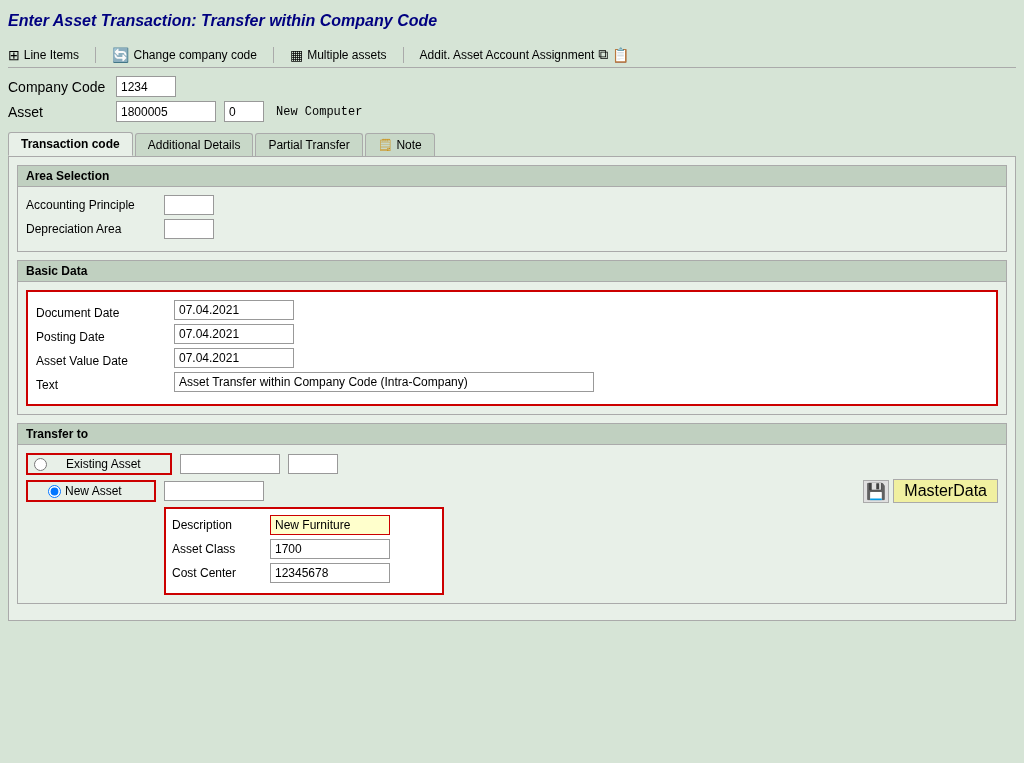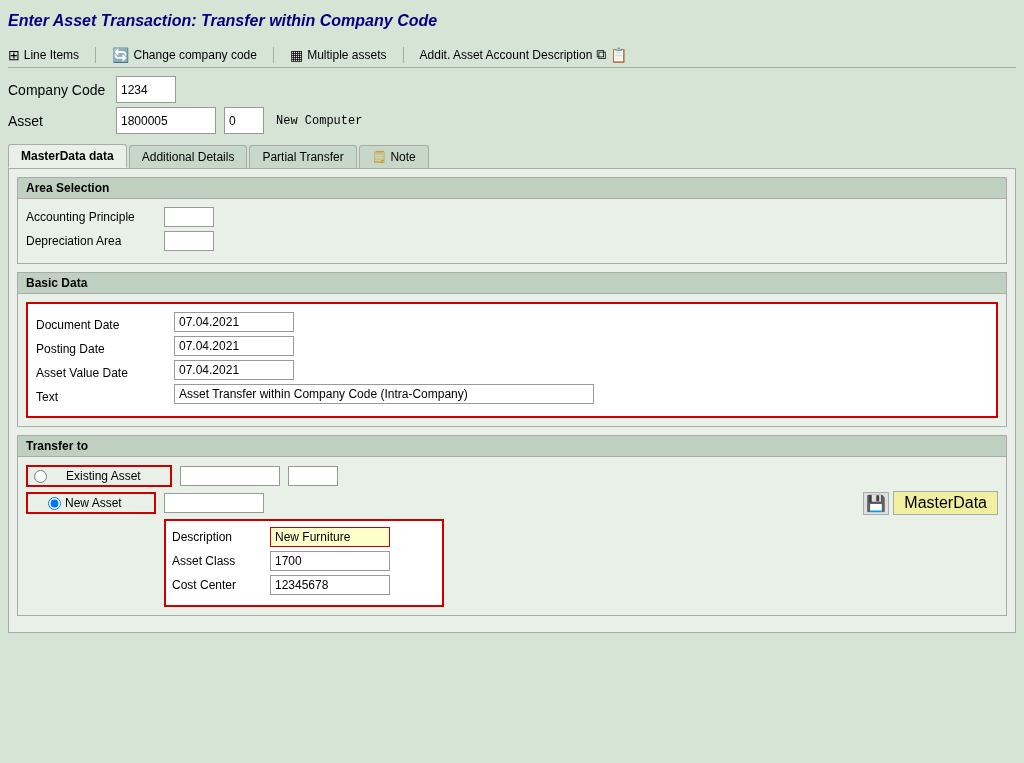"Addit. Asset Account Description" span { text: Description -> Assignment }
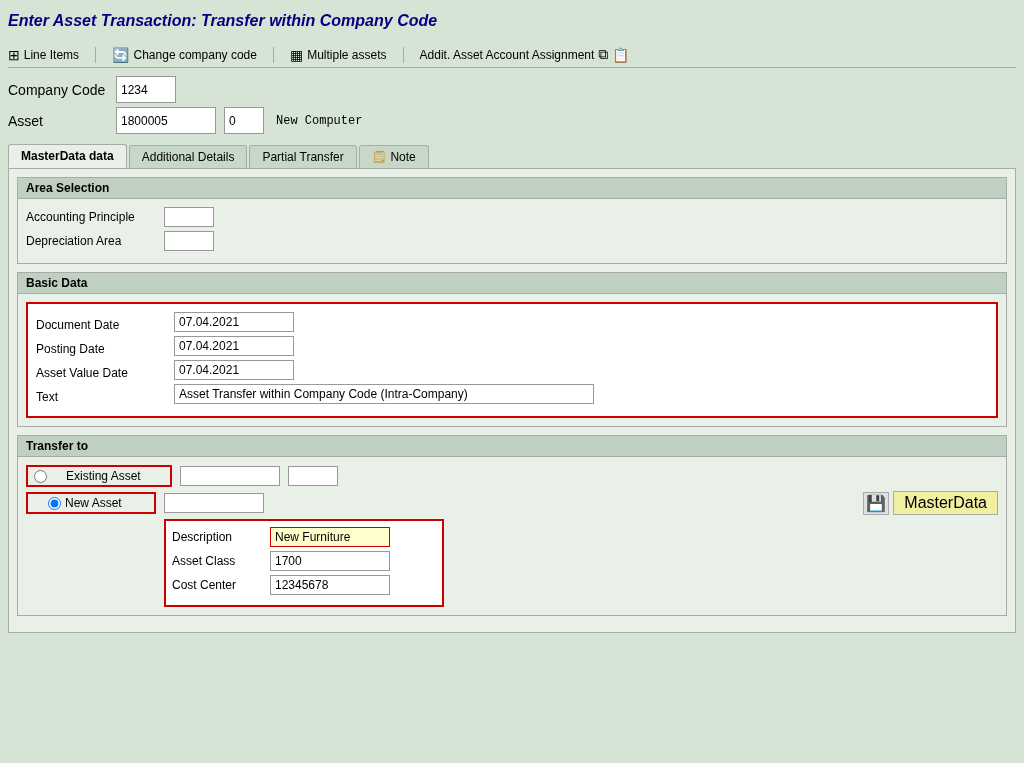"1234" .header-input { height: 27px -> 21px }
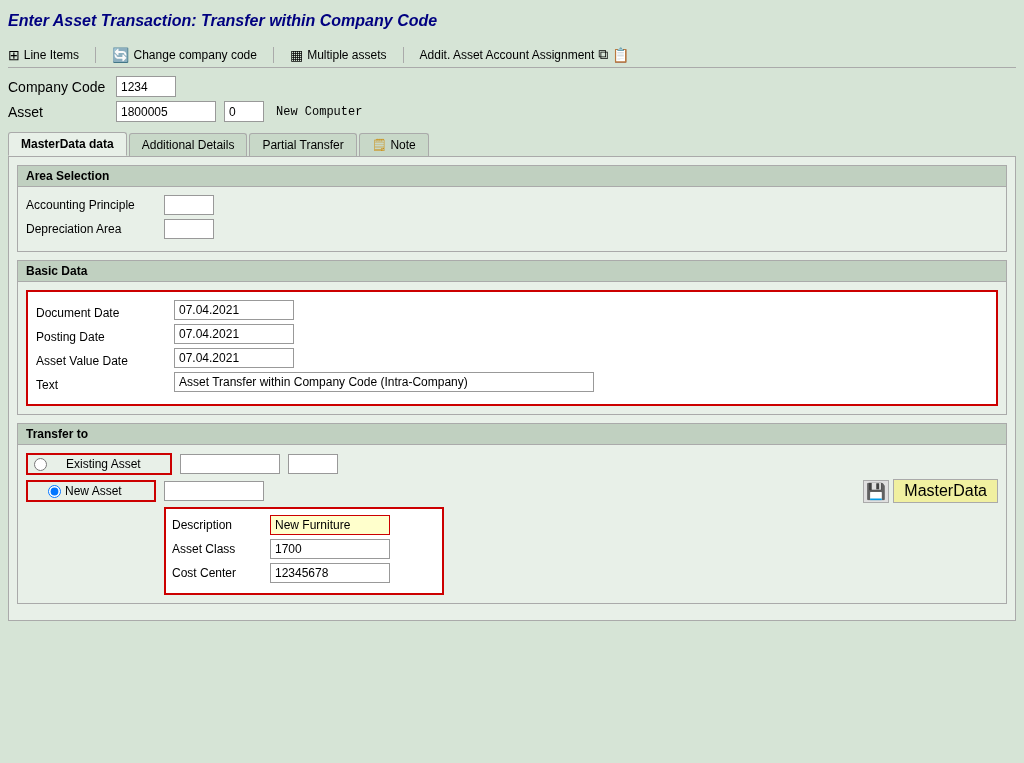"MasterData data" span { text: MasterData data -> Transaction code }
